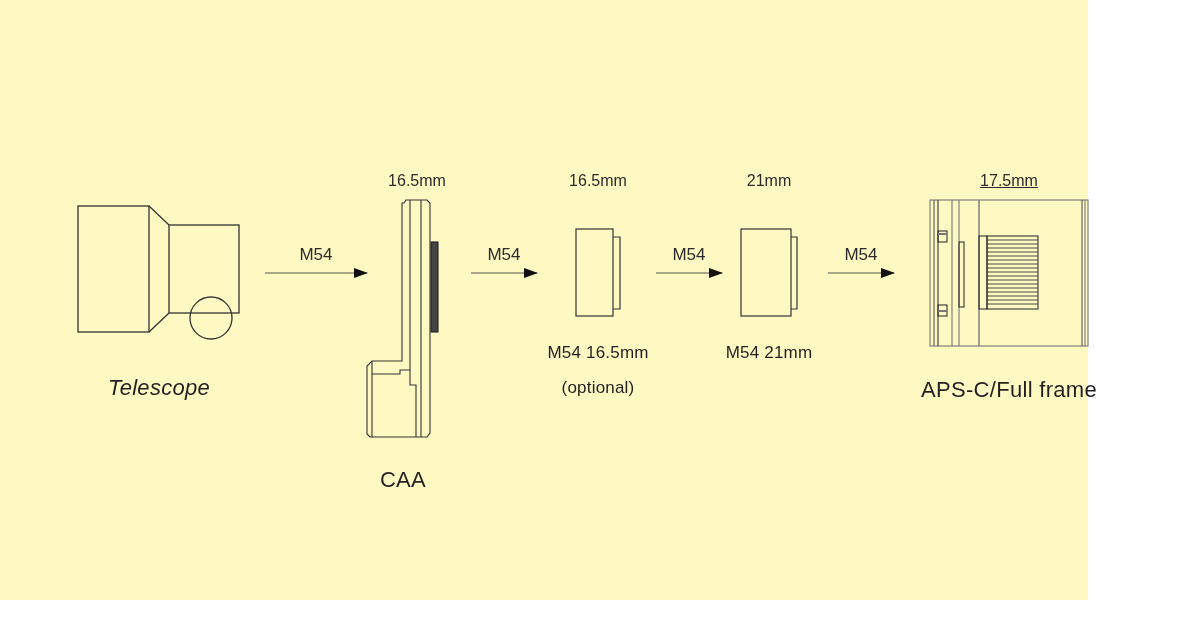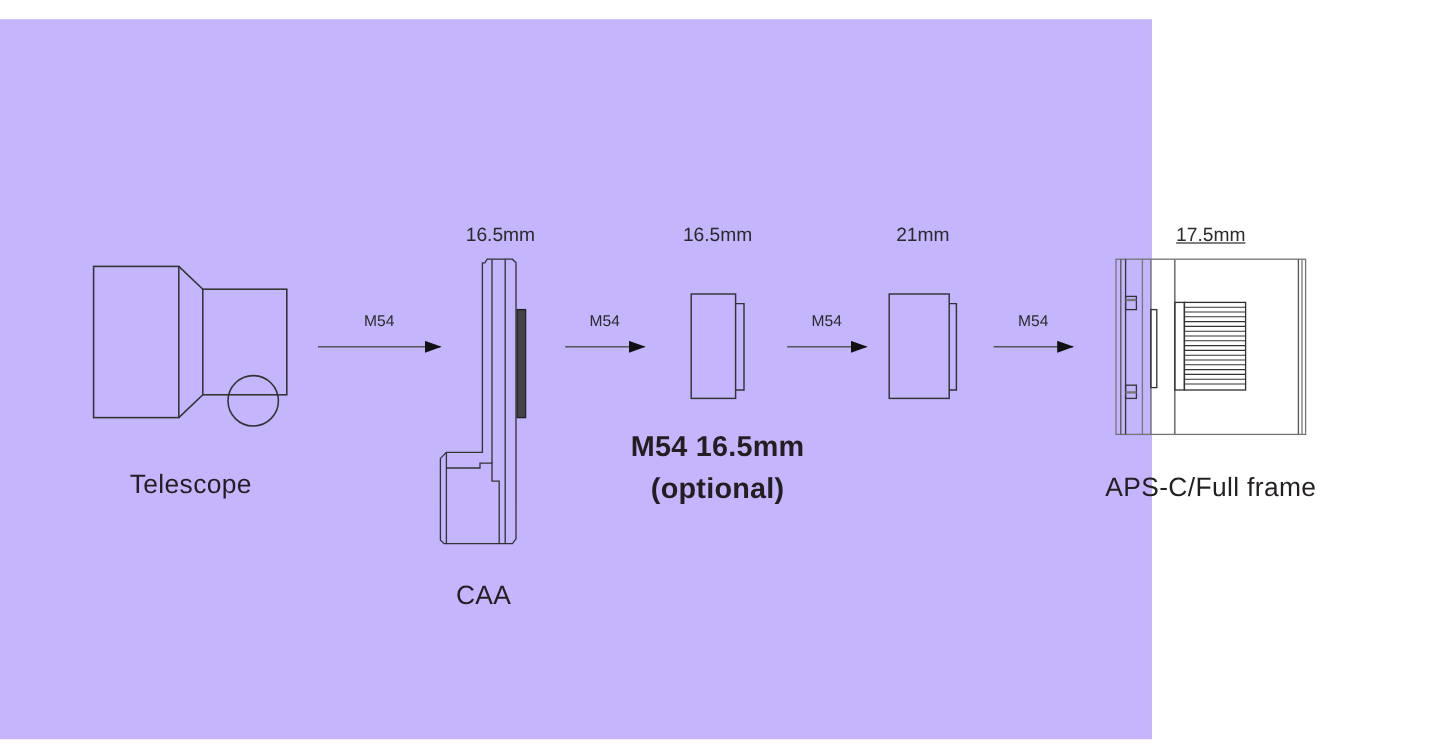"16.5mm" .canvas { background: #c4b5fd -> #fef9c3; top: 16px -> 0; width: 960px -> 1088px }
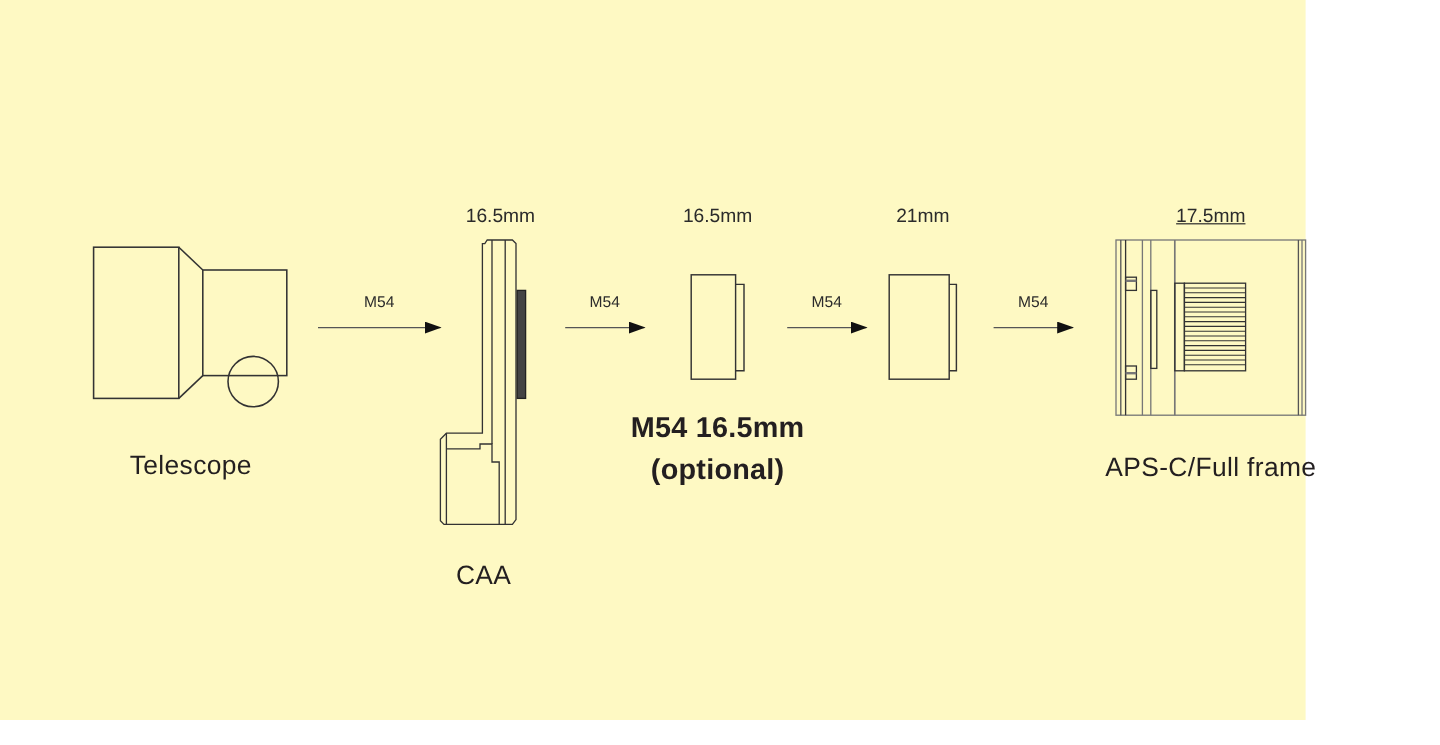"M54" .conn { font-size: 13px -> 17px }
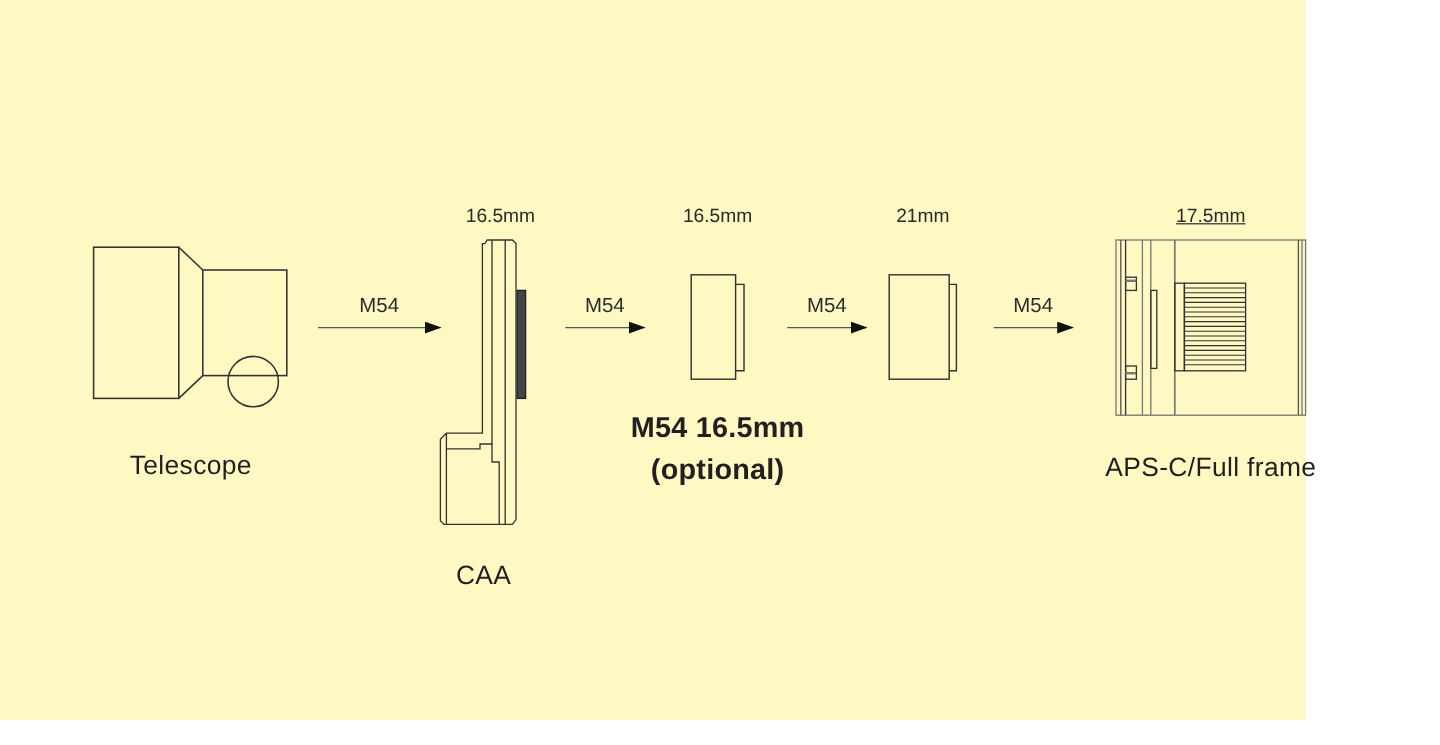"M54 16.5mm" .name-lg { font-size: 24px -> 17px; font-weight: bold -> none }
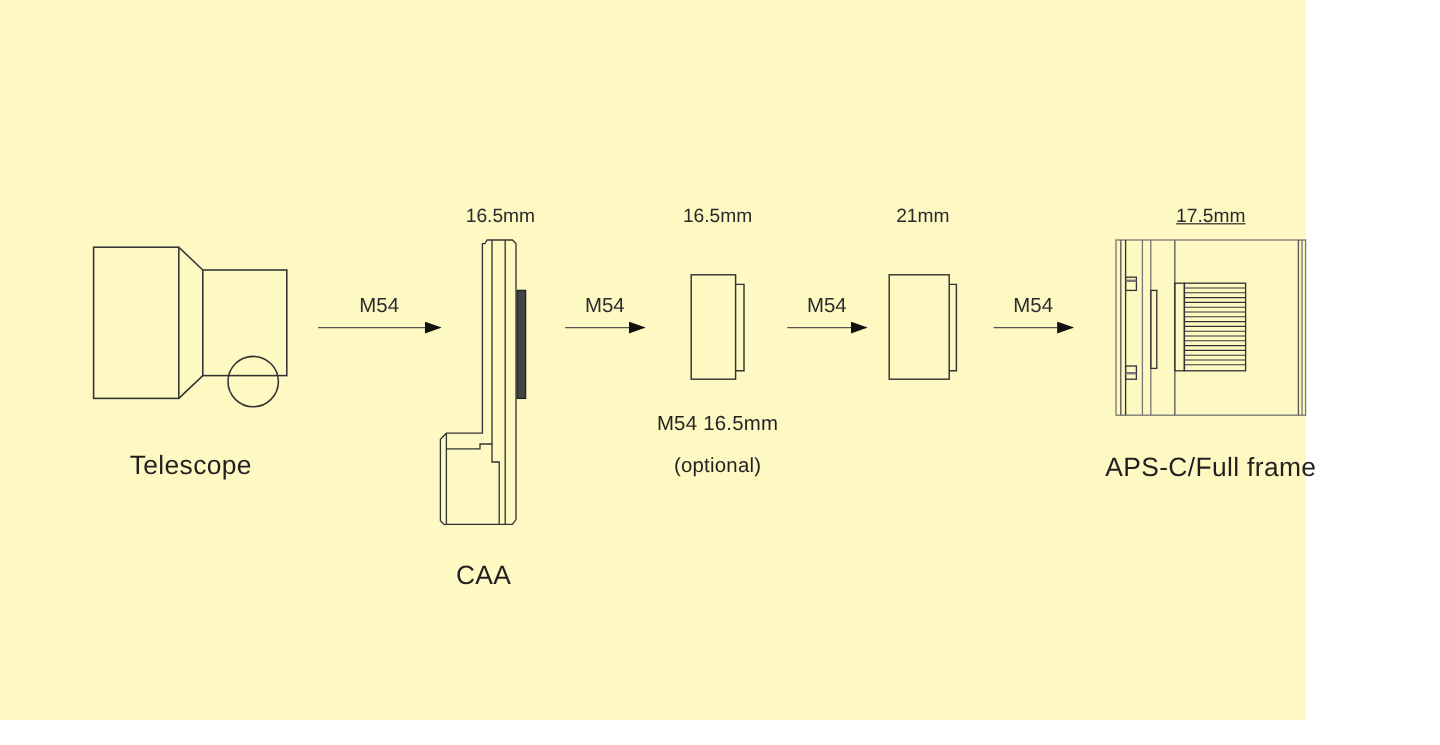"M54 21mm" div.lbl { html: none -> <div>M54 21mm</div> }
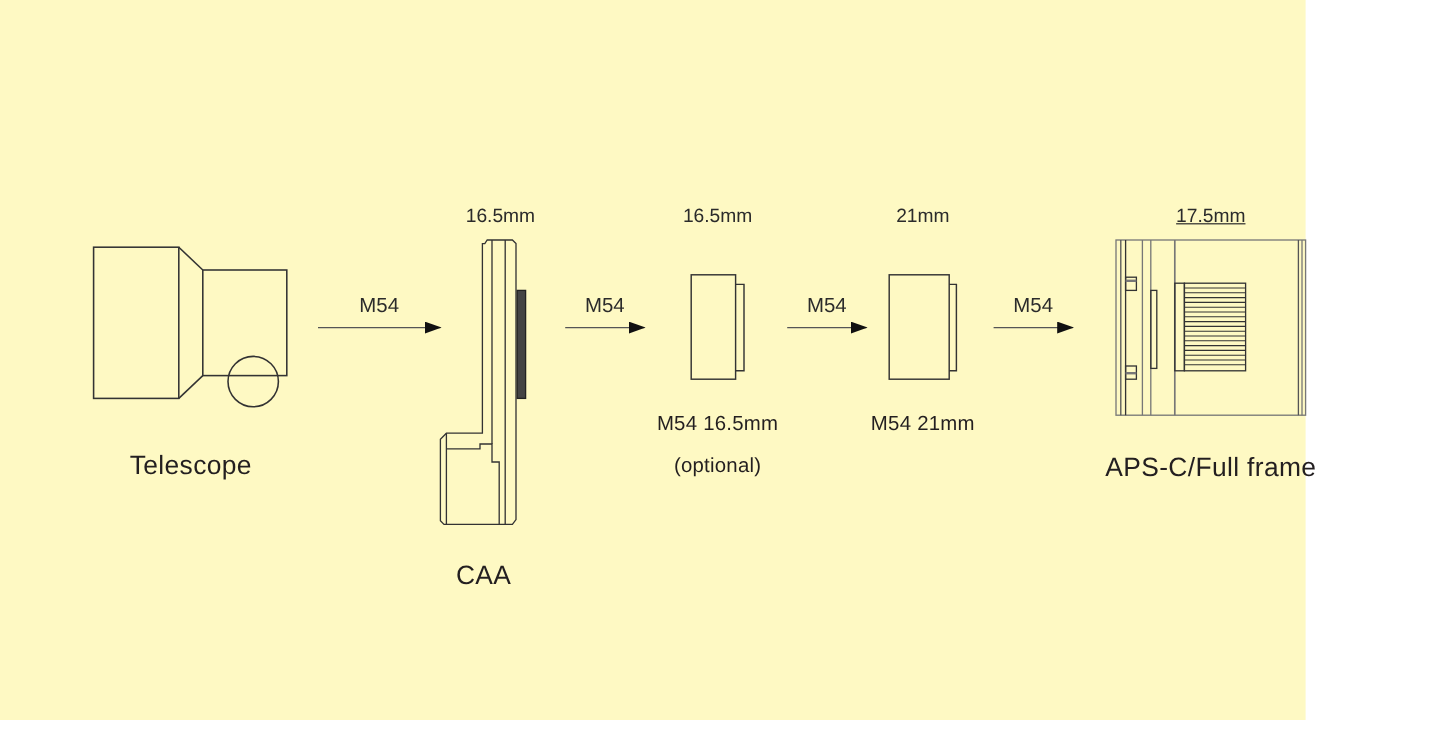"Telescope" div.lbl { font-style: none -> italic }
